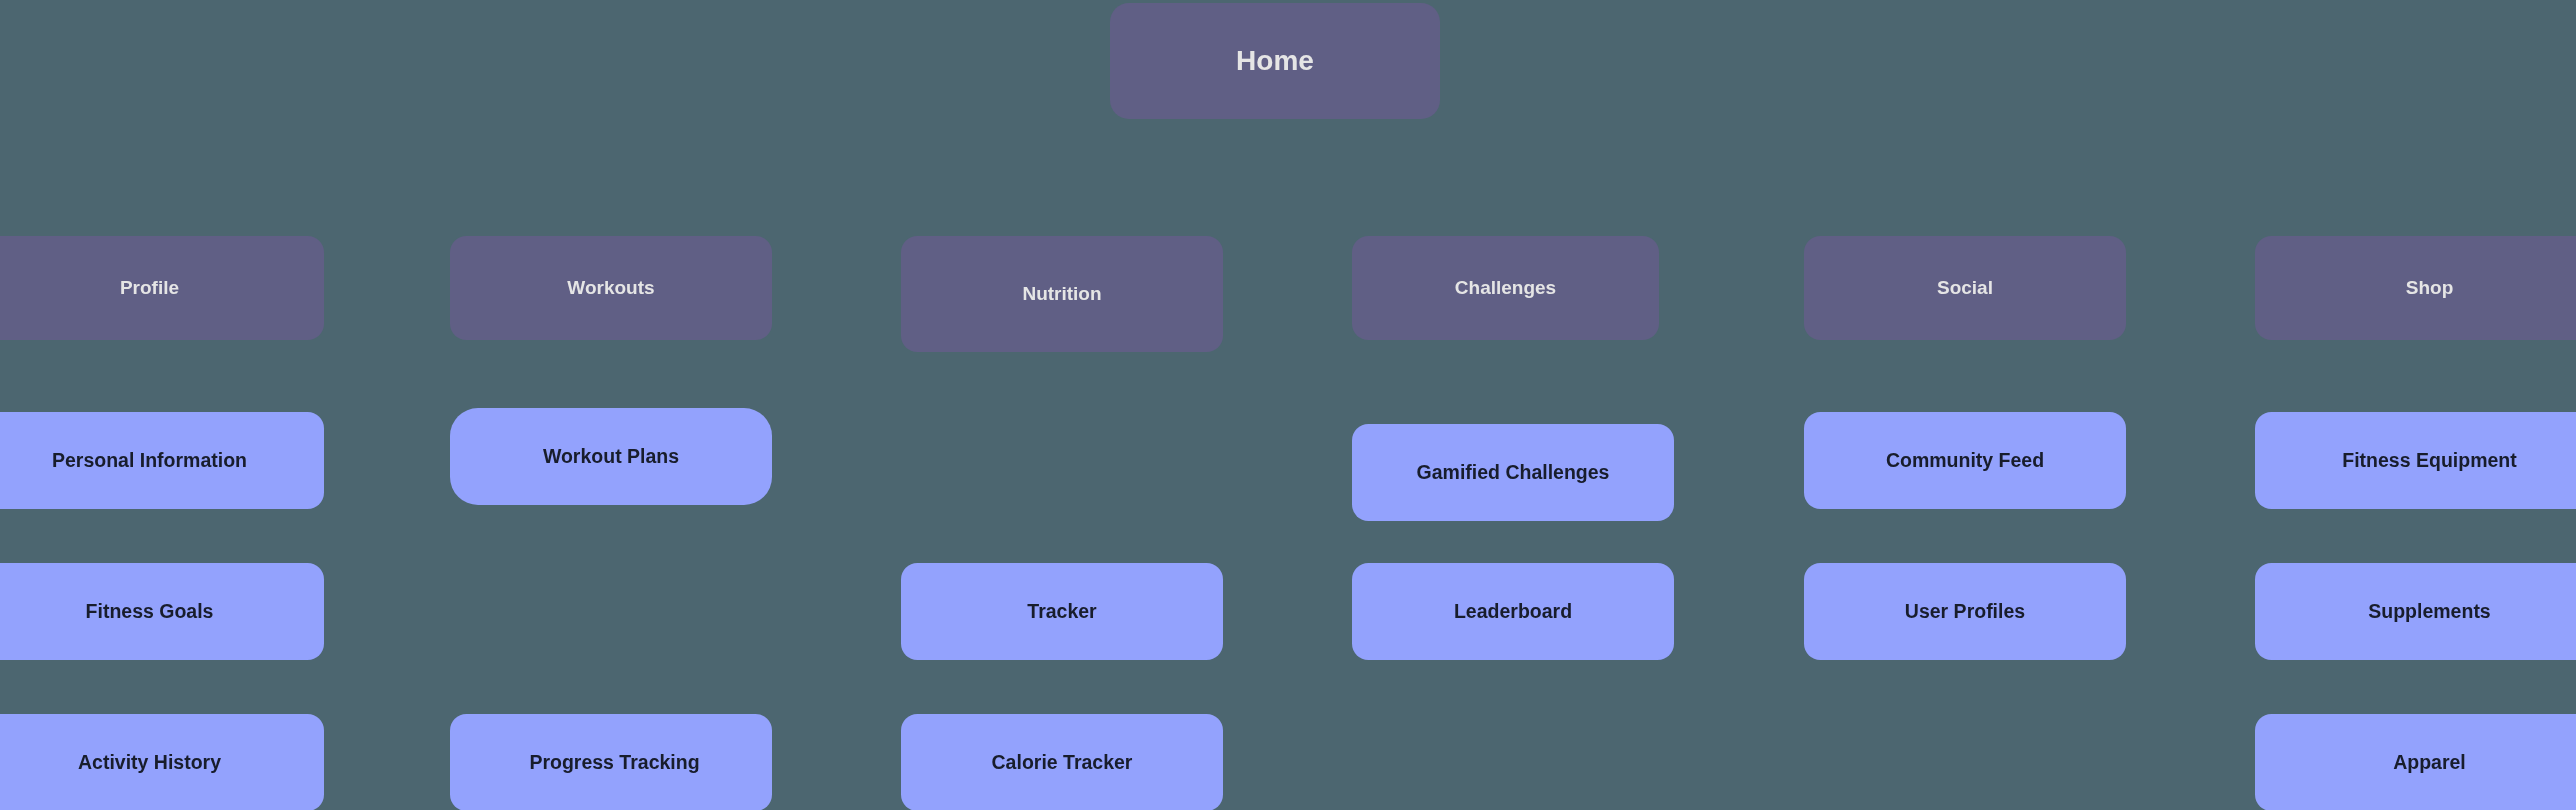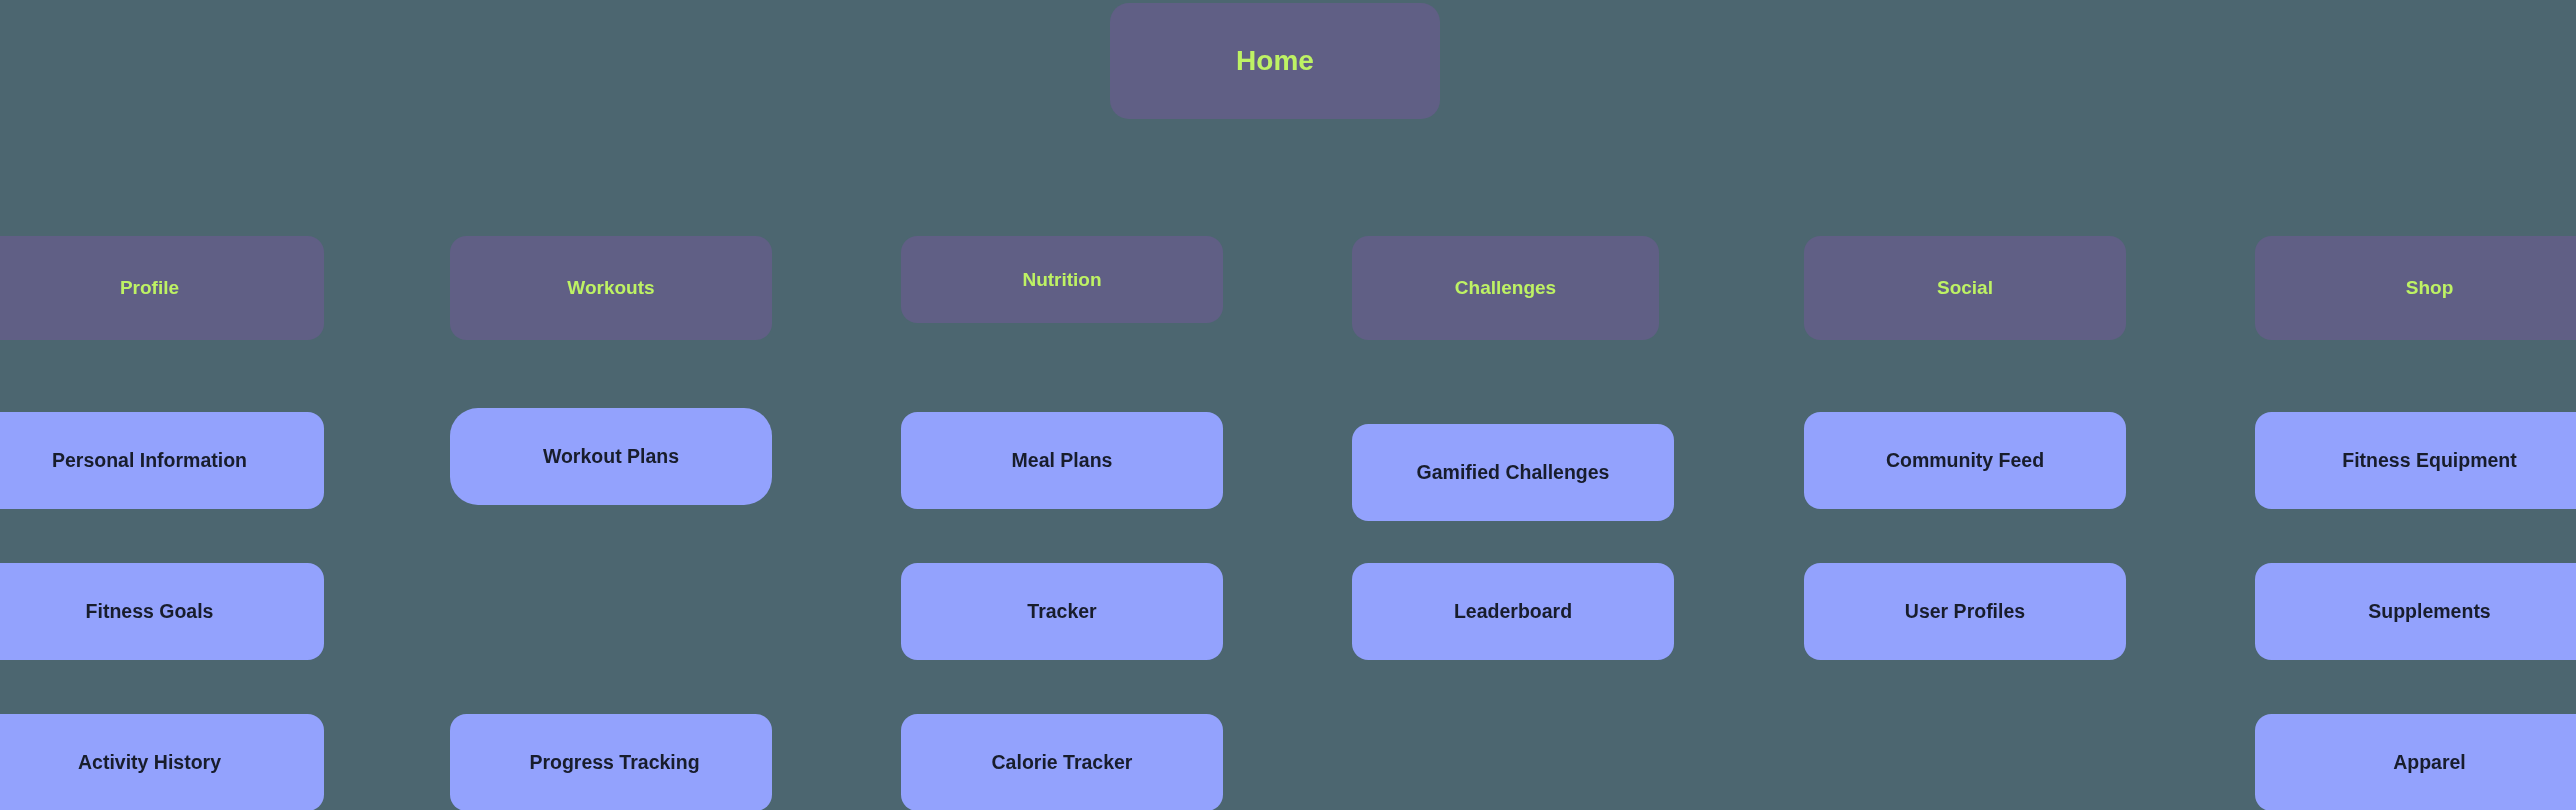"Home" .node-root, .node-category { color: #bef264 -> #e5e5e5 }
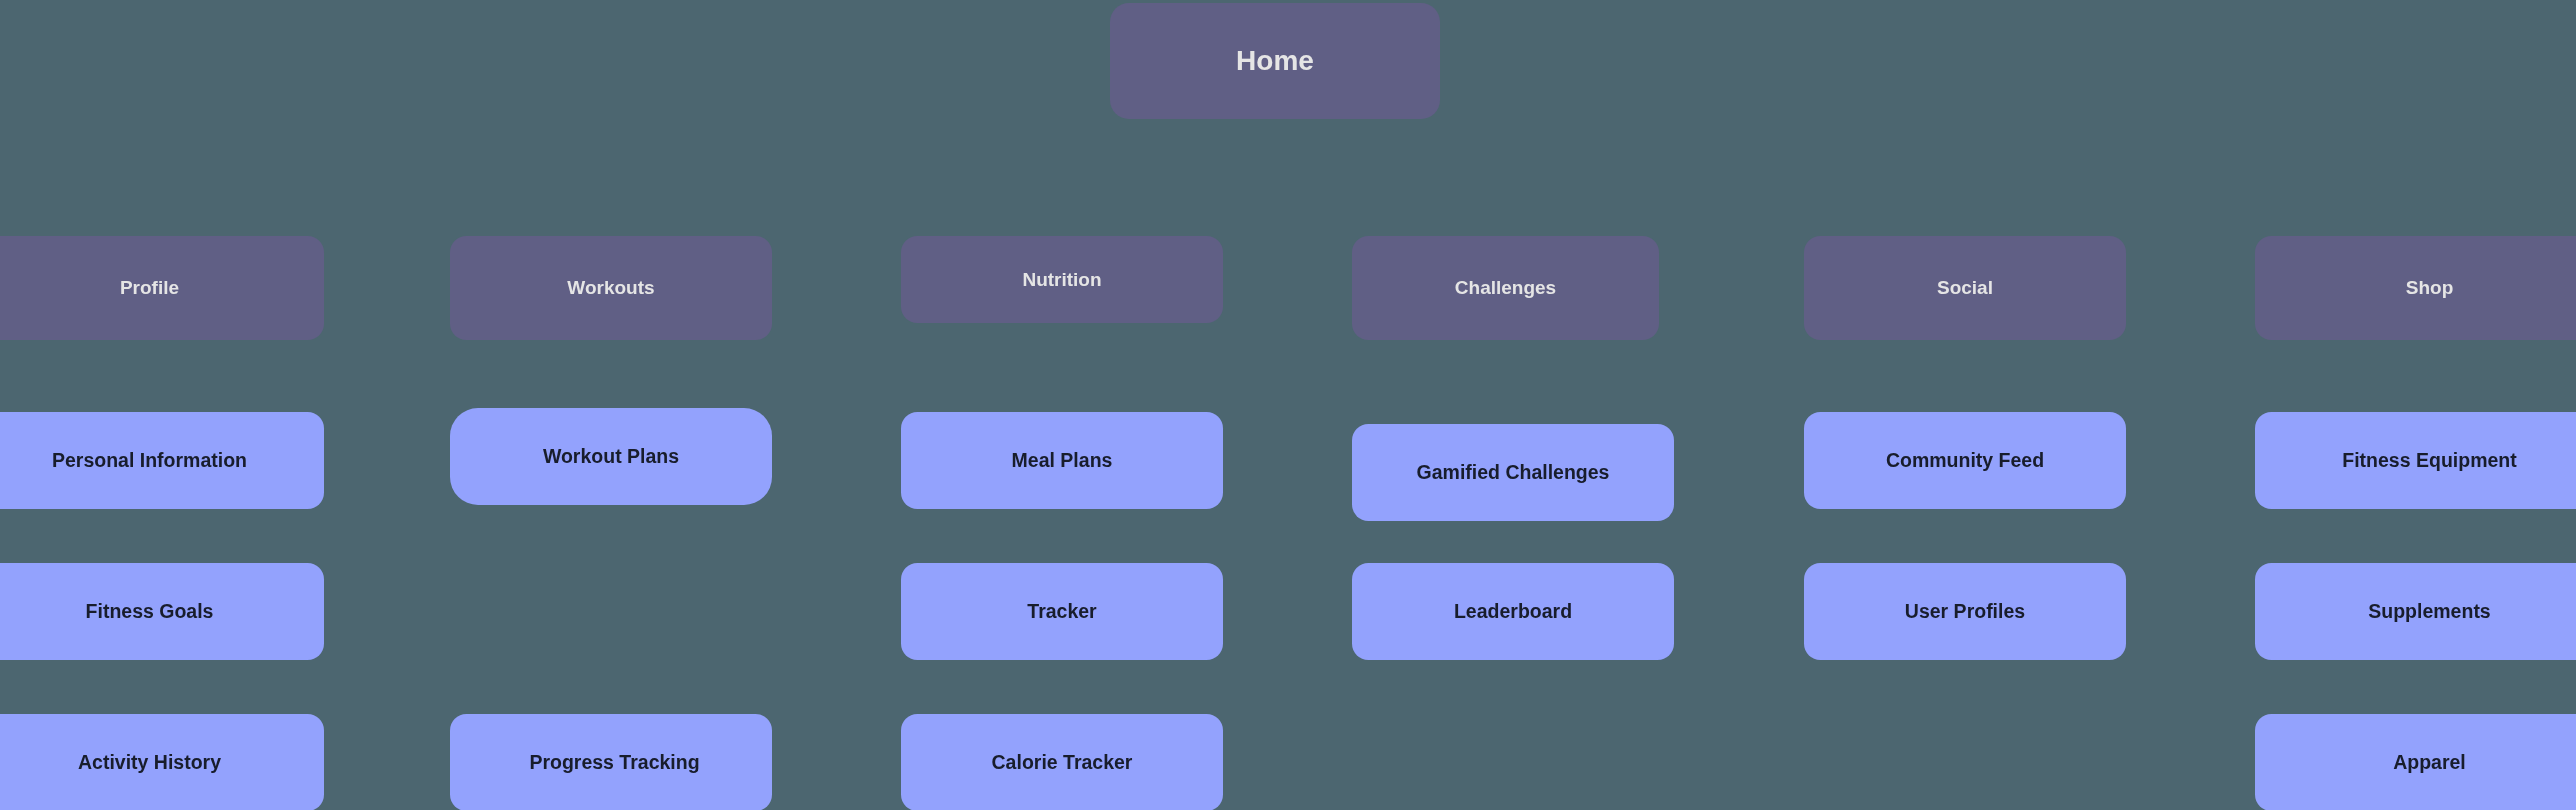"Nutrition" div.node { height: 87px -> 116px }
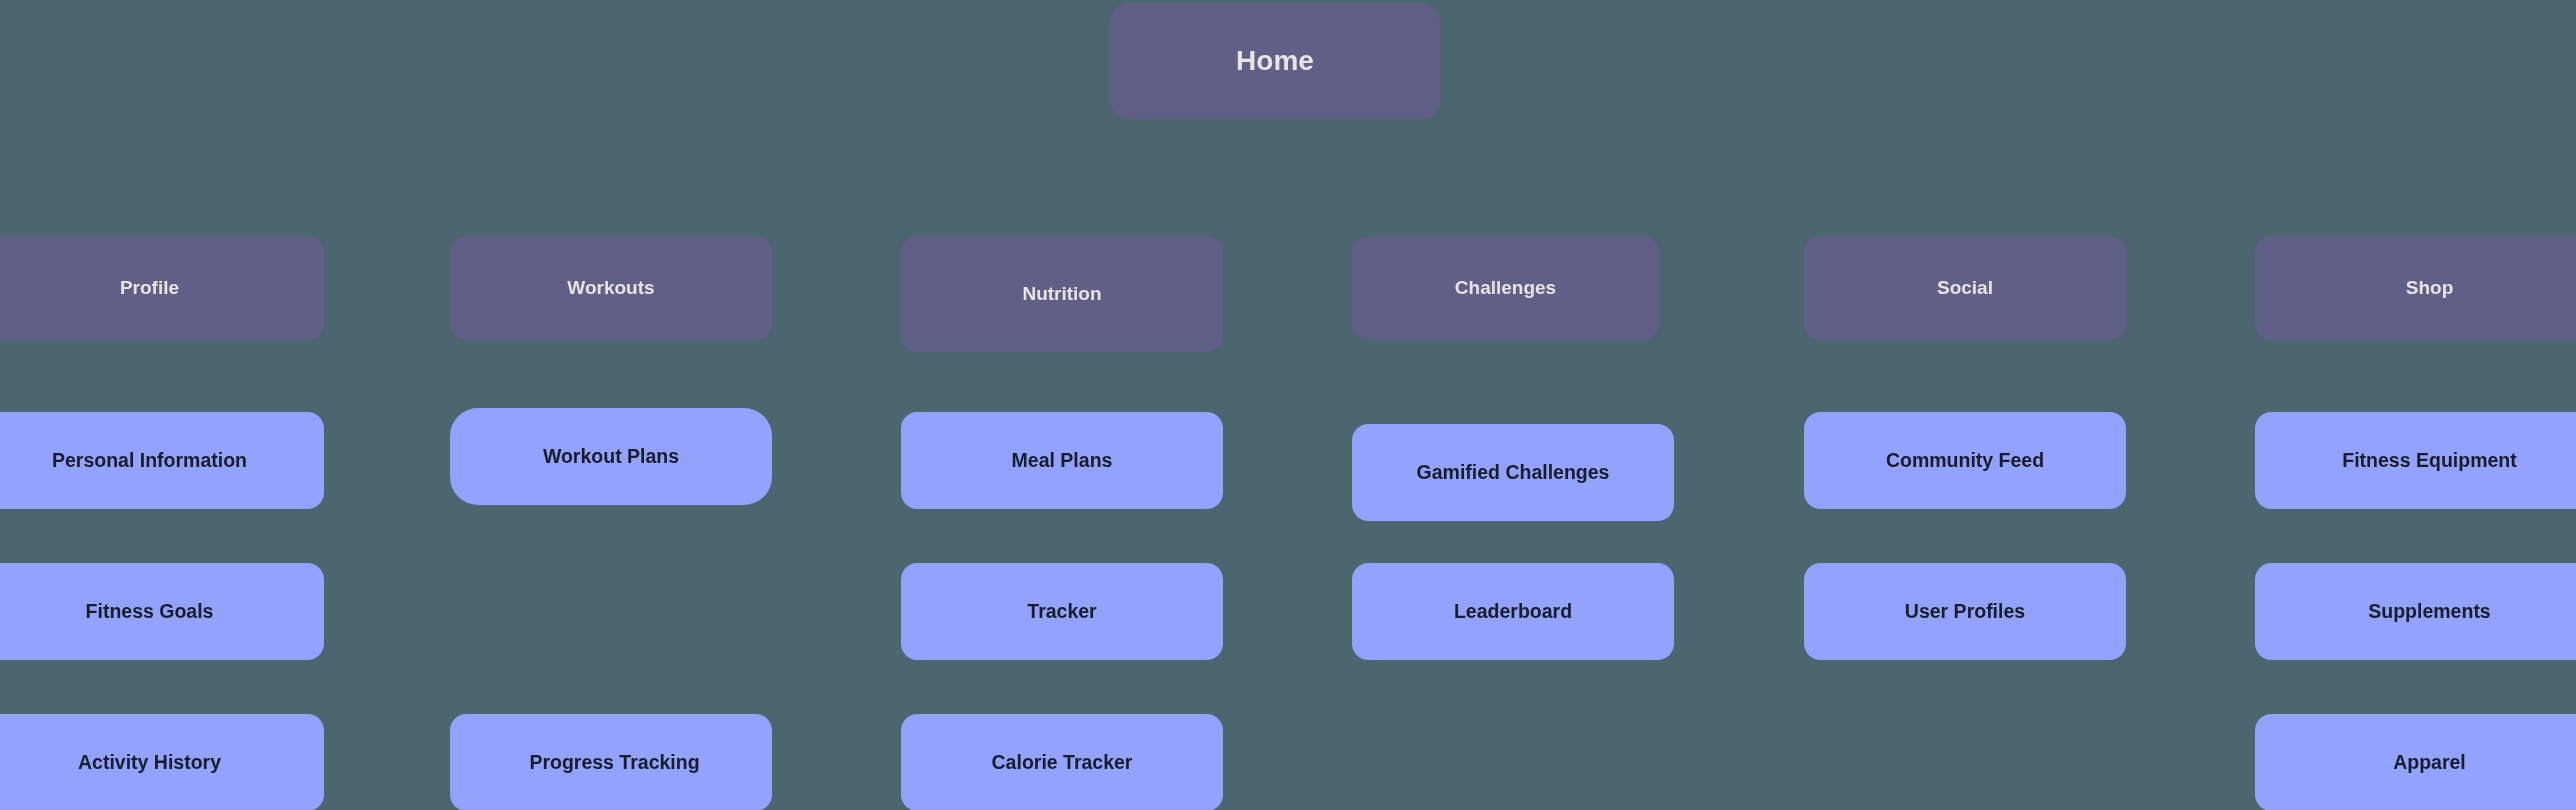"Meal Plans" div.node { html: <div> <span>Meal Plans</span> </div> -> none }
